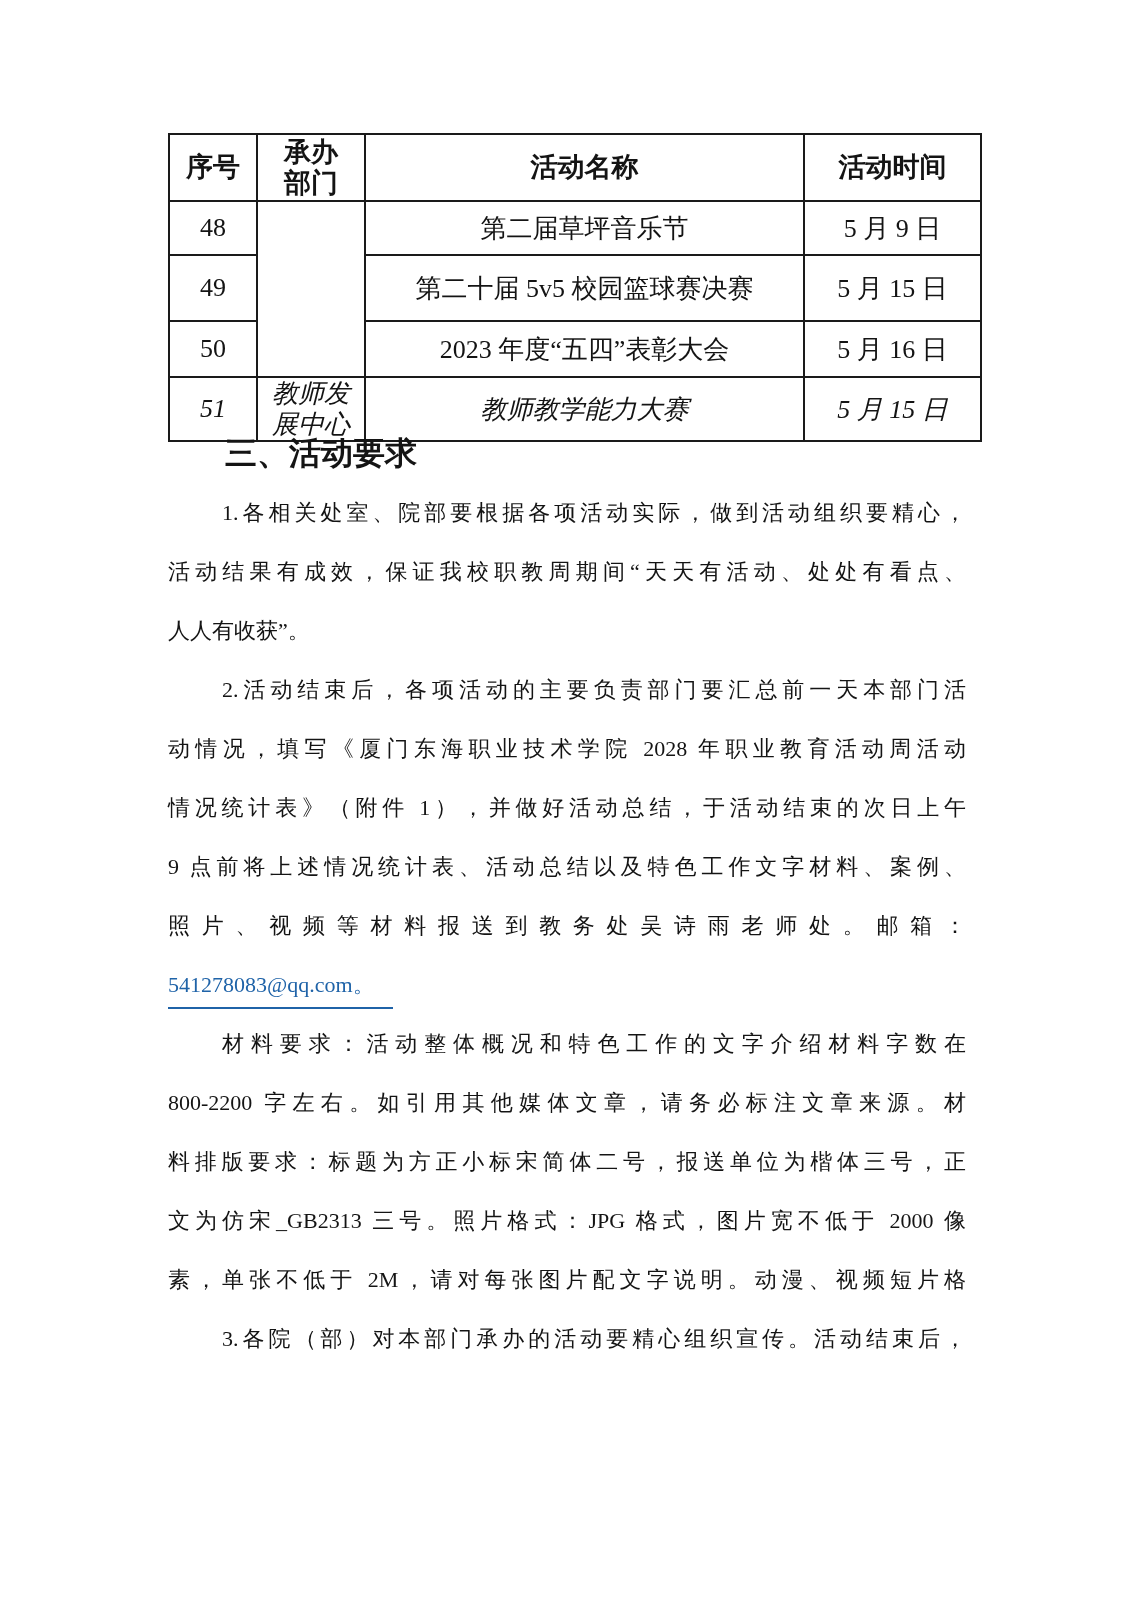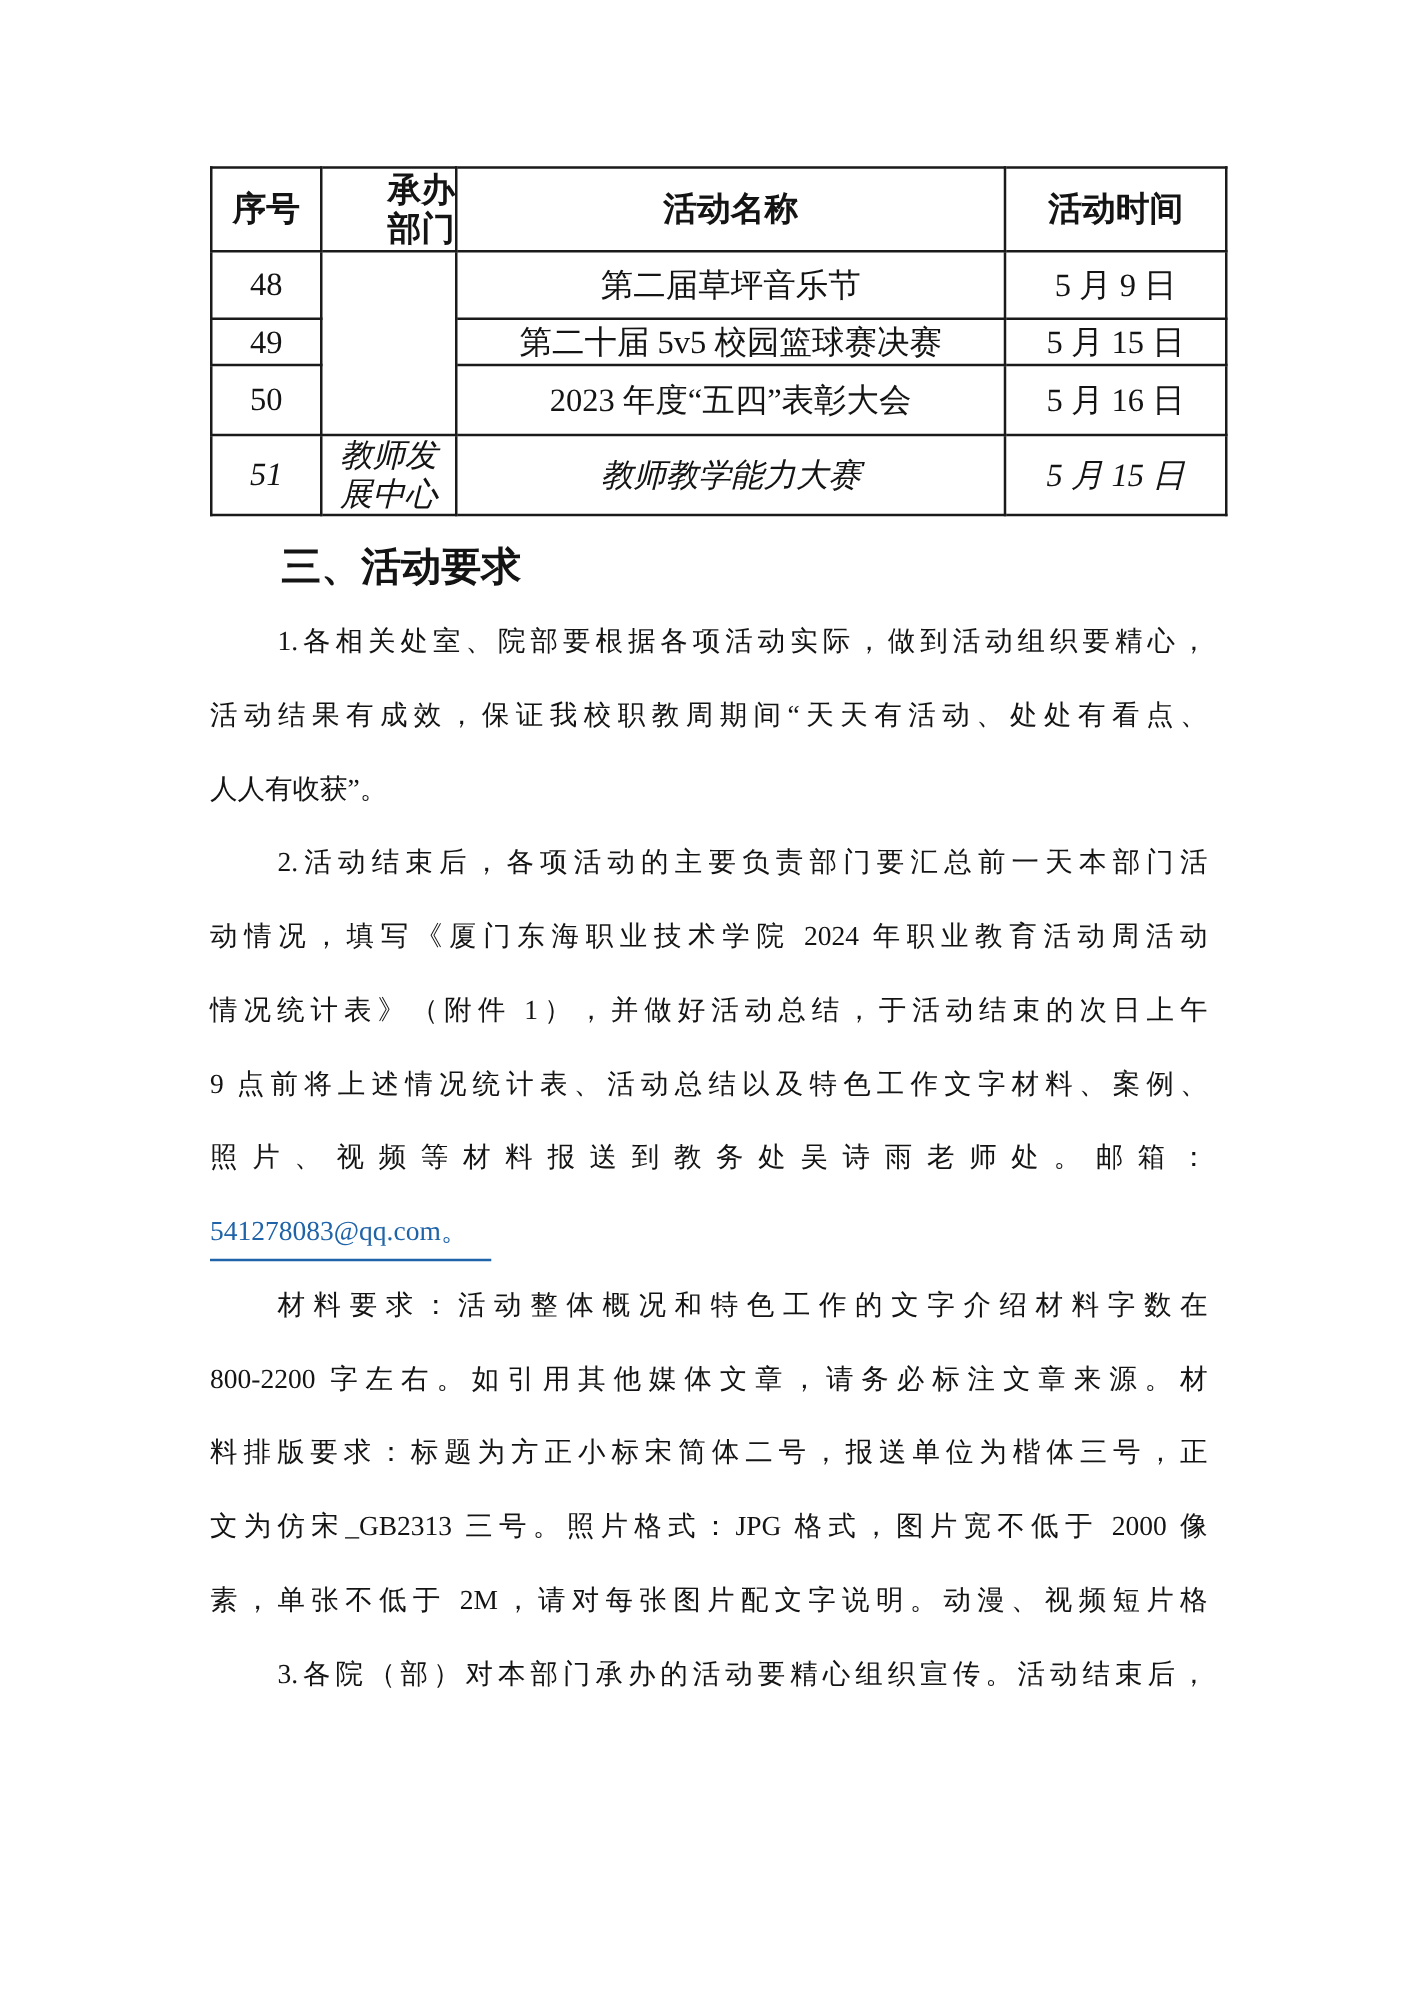"承办部门" th { text-align: right -> none }
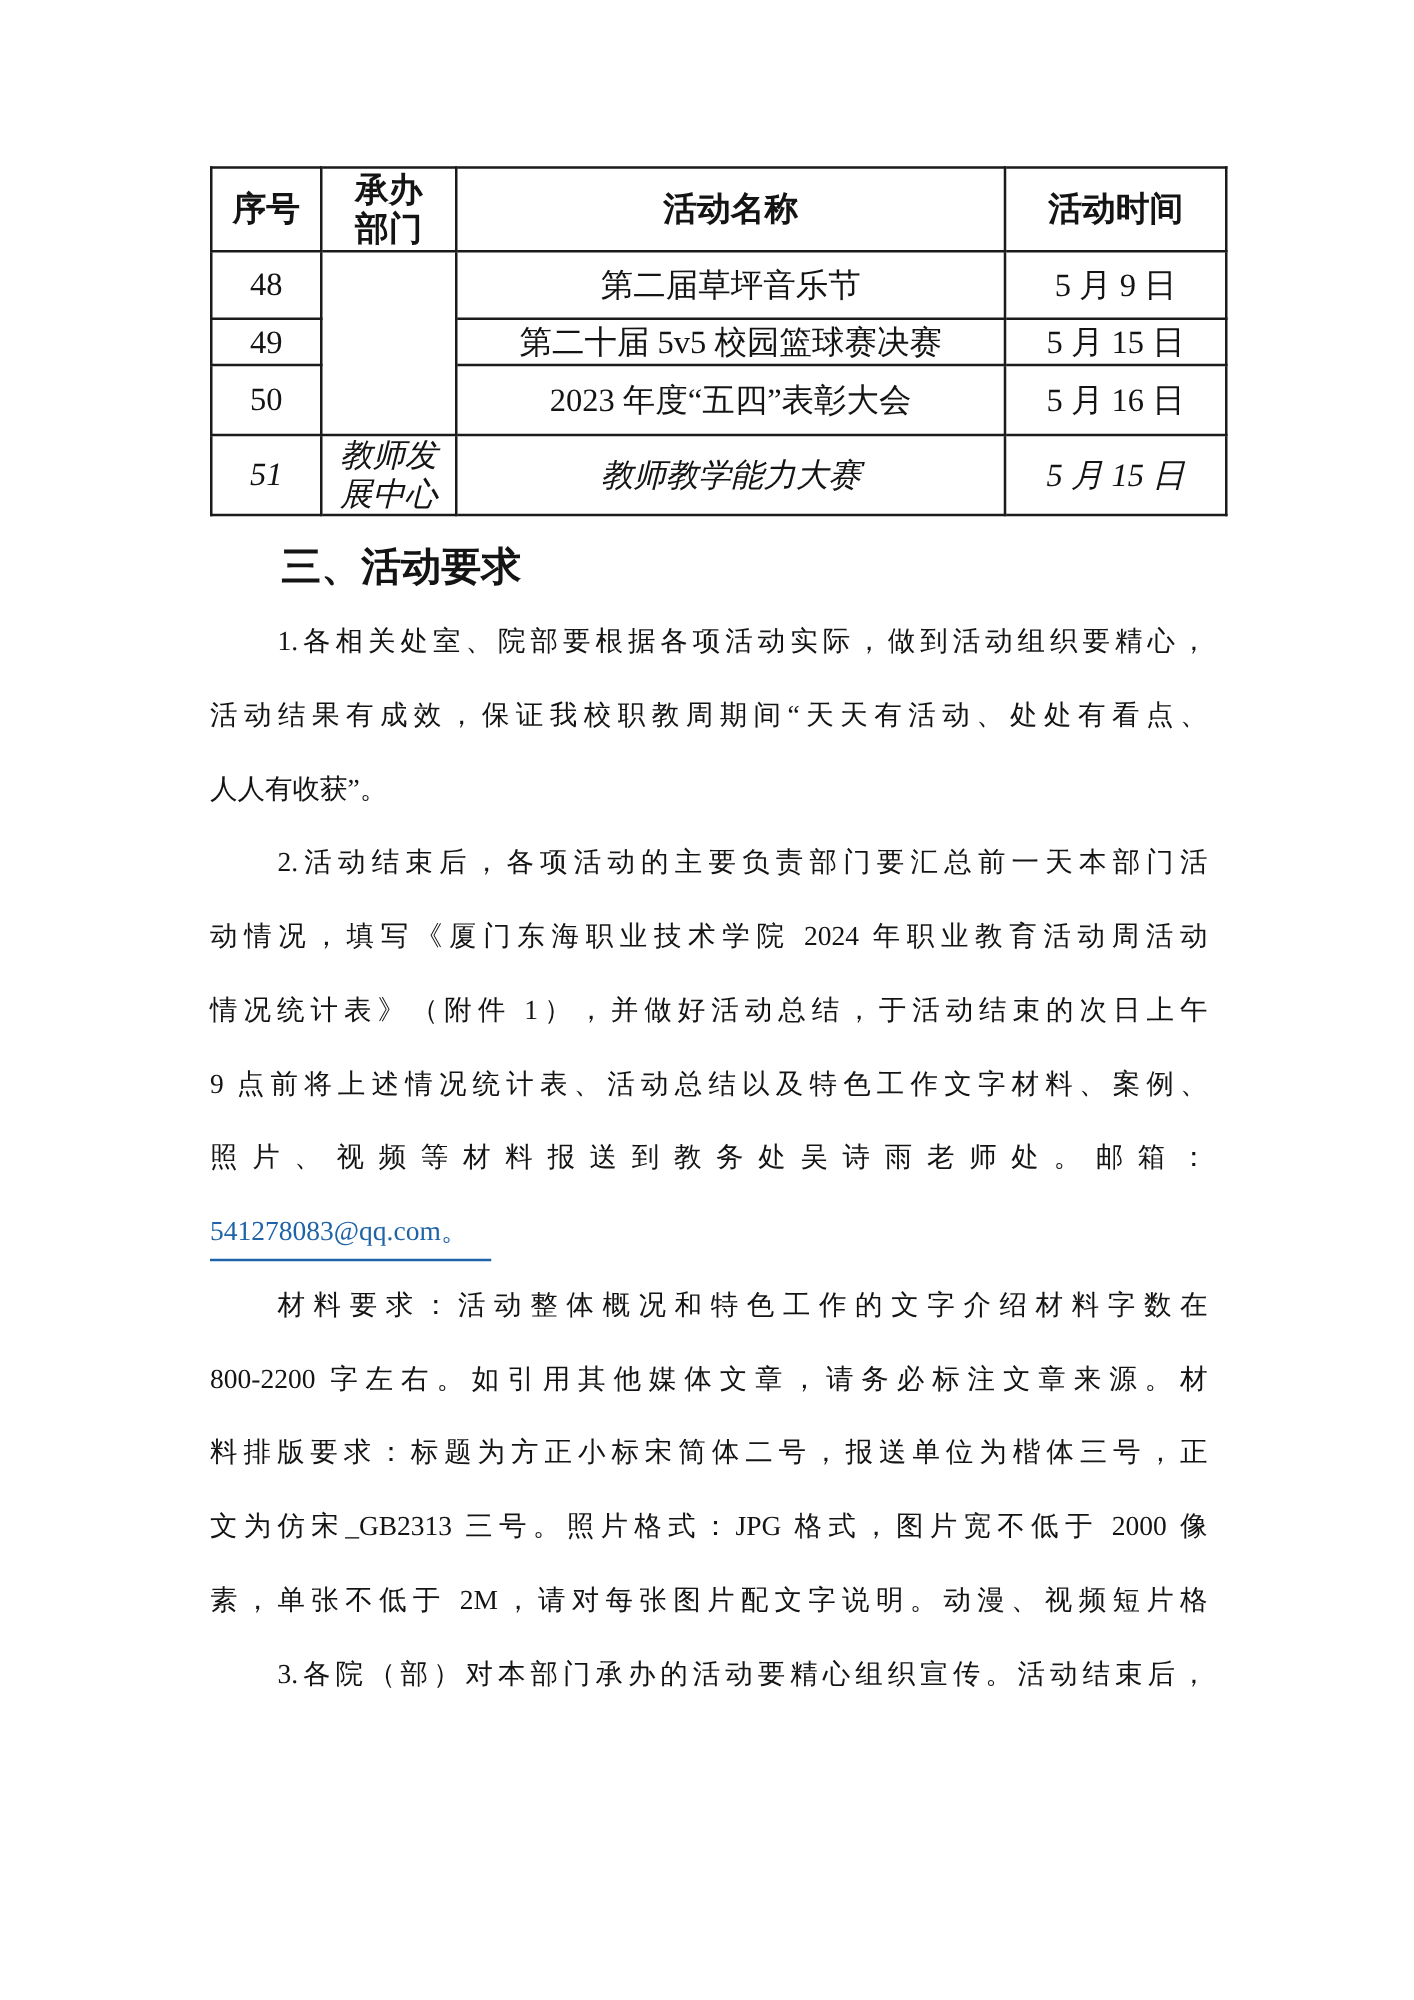"49" tr { height: 37px -> 66px }
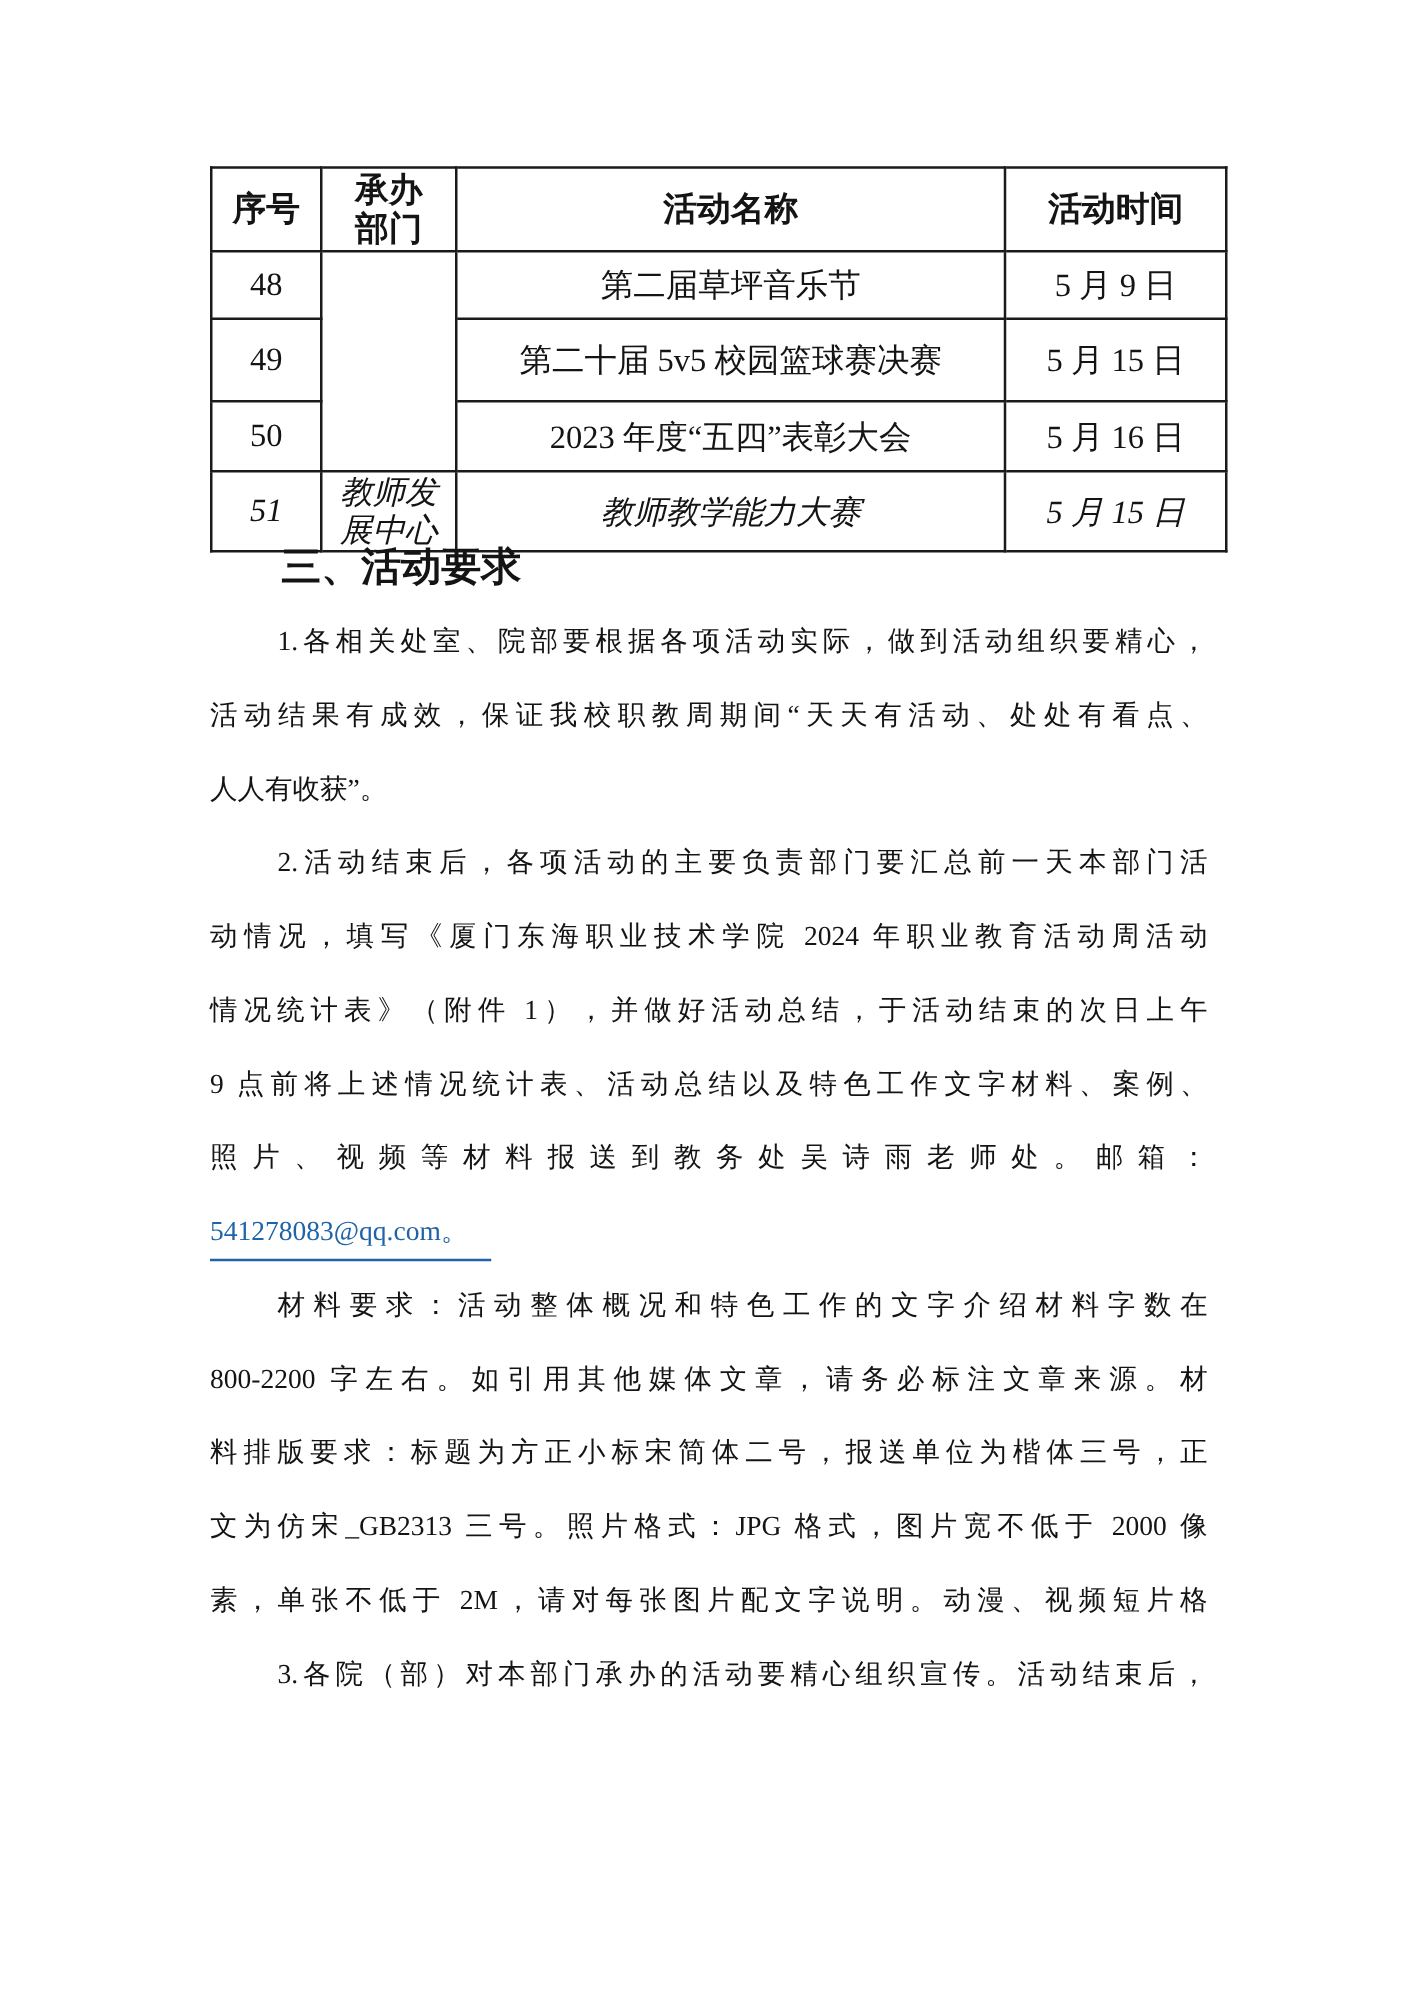"动情况，填写《厦门东海职业技术学院 2024 年职业教育活动周活动" div.line { text: 2024 -> 2028 }
